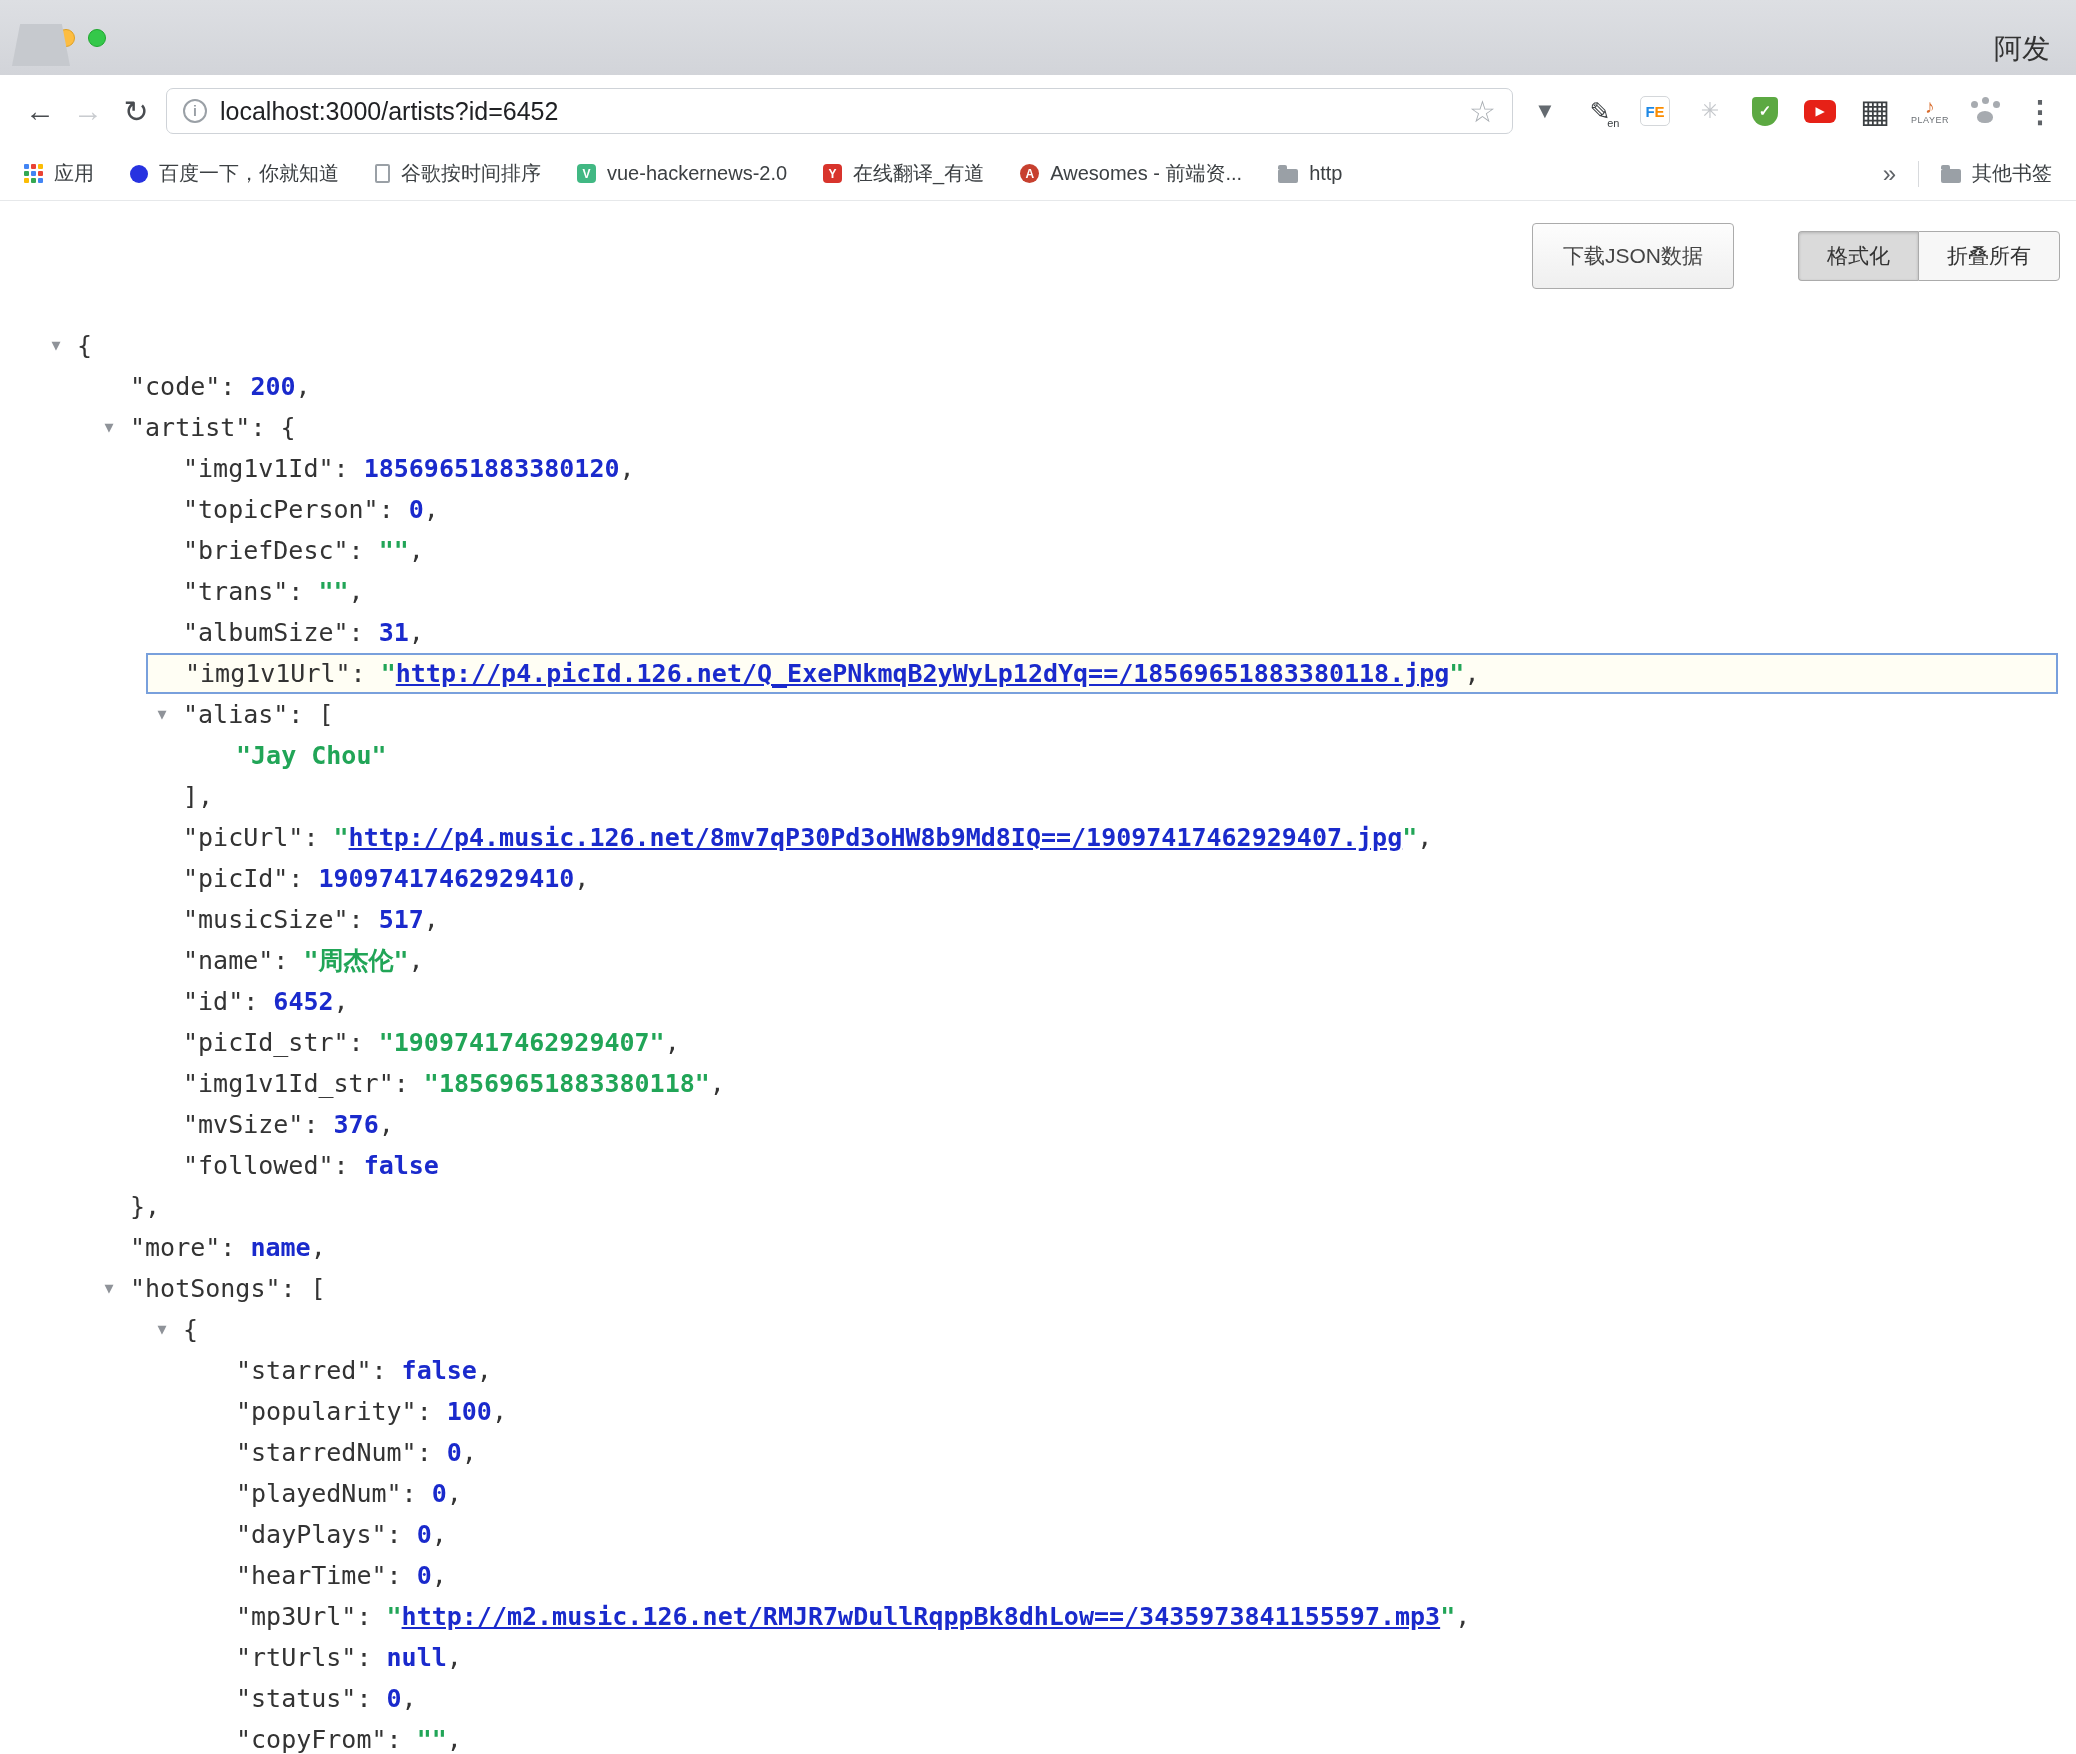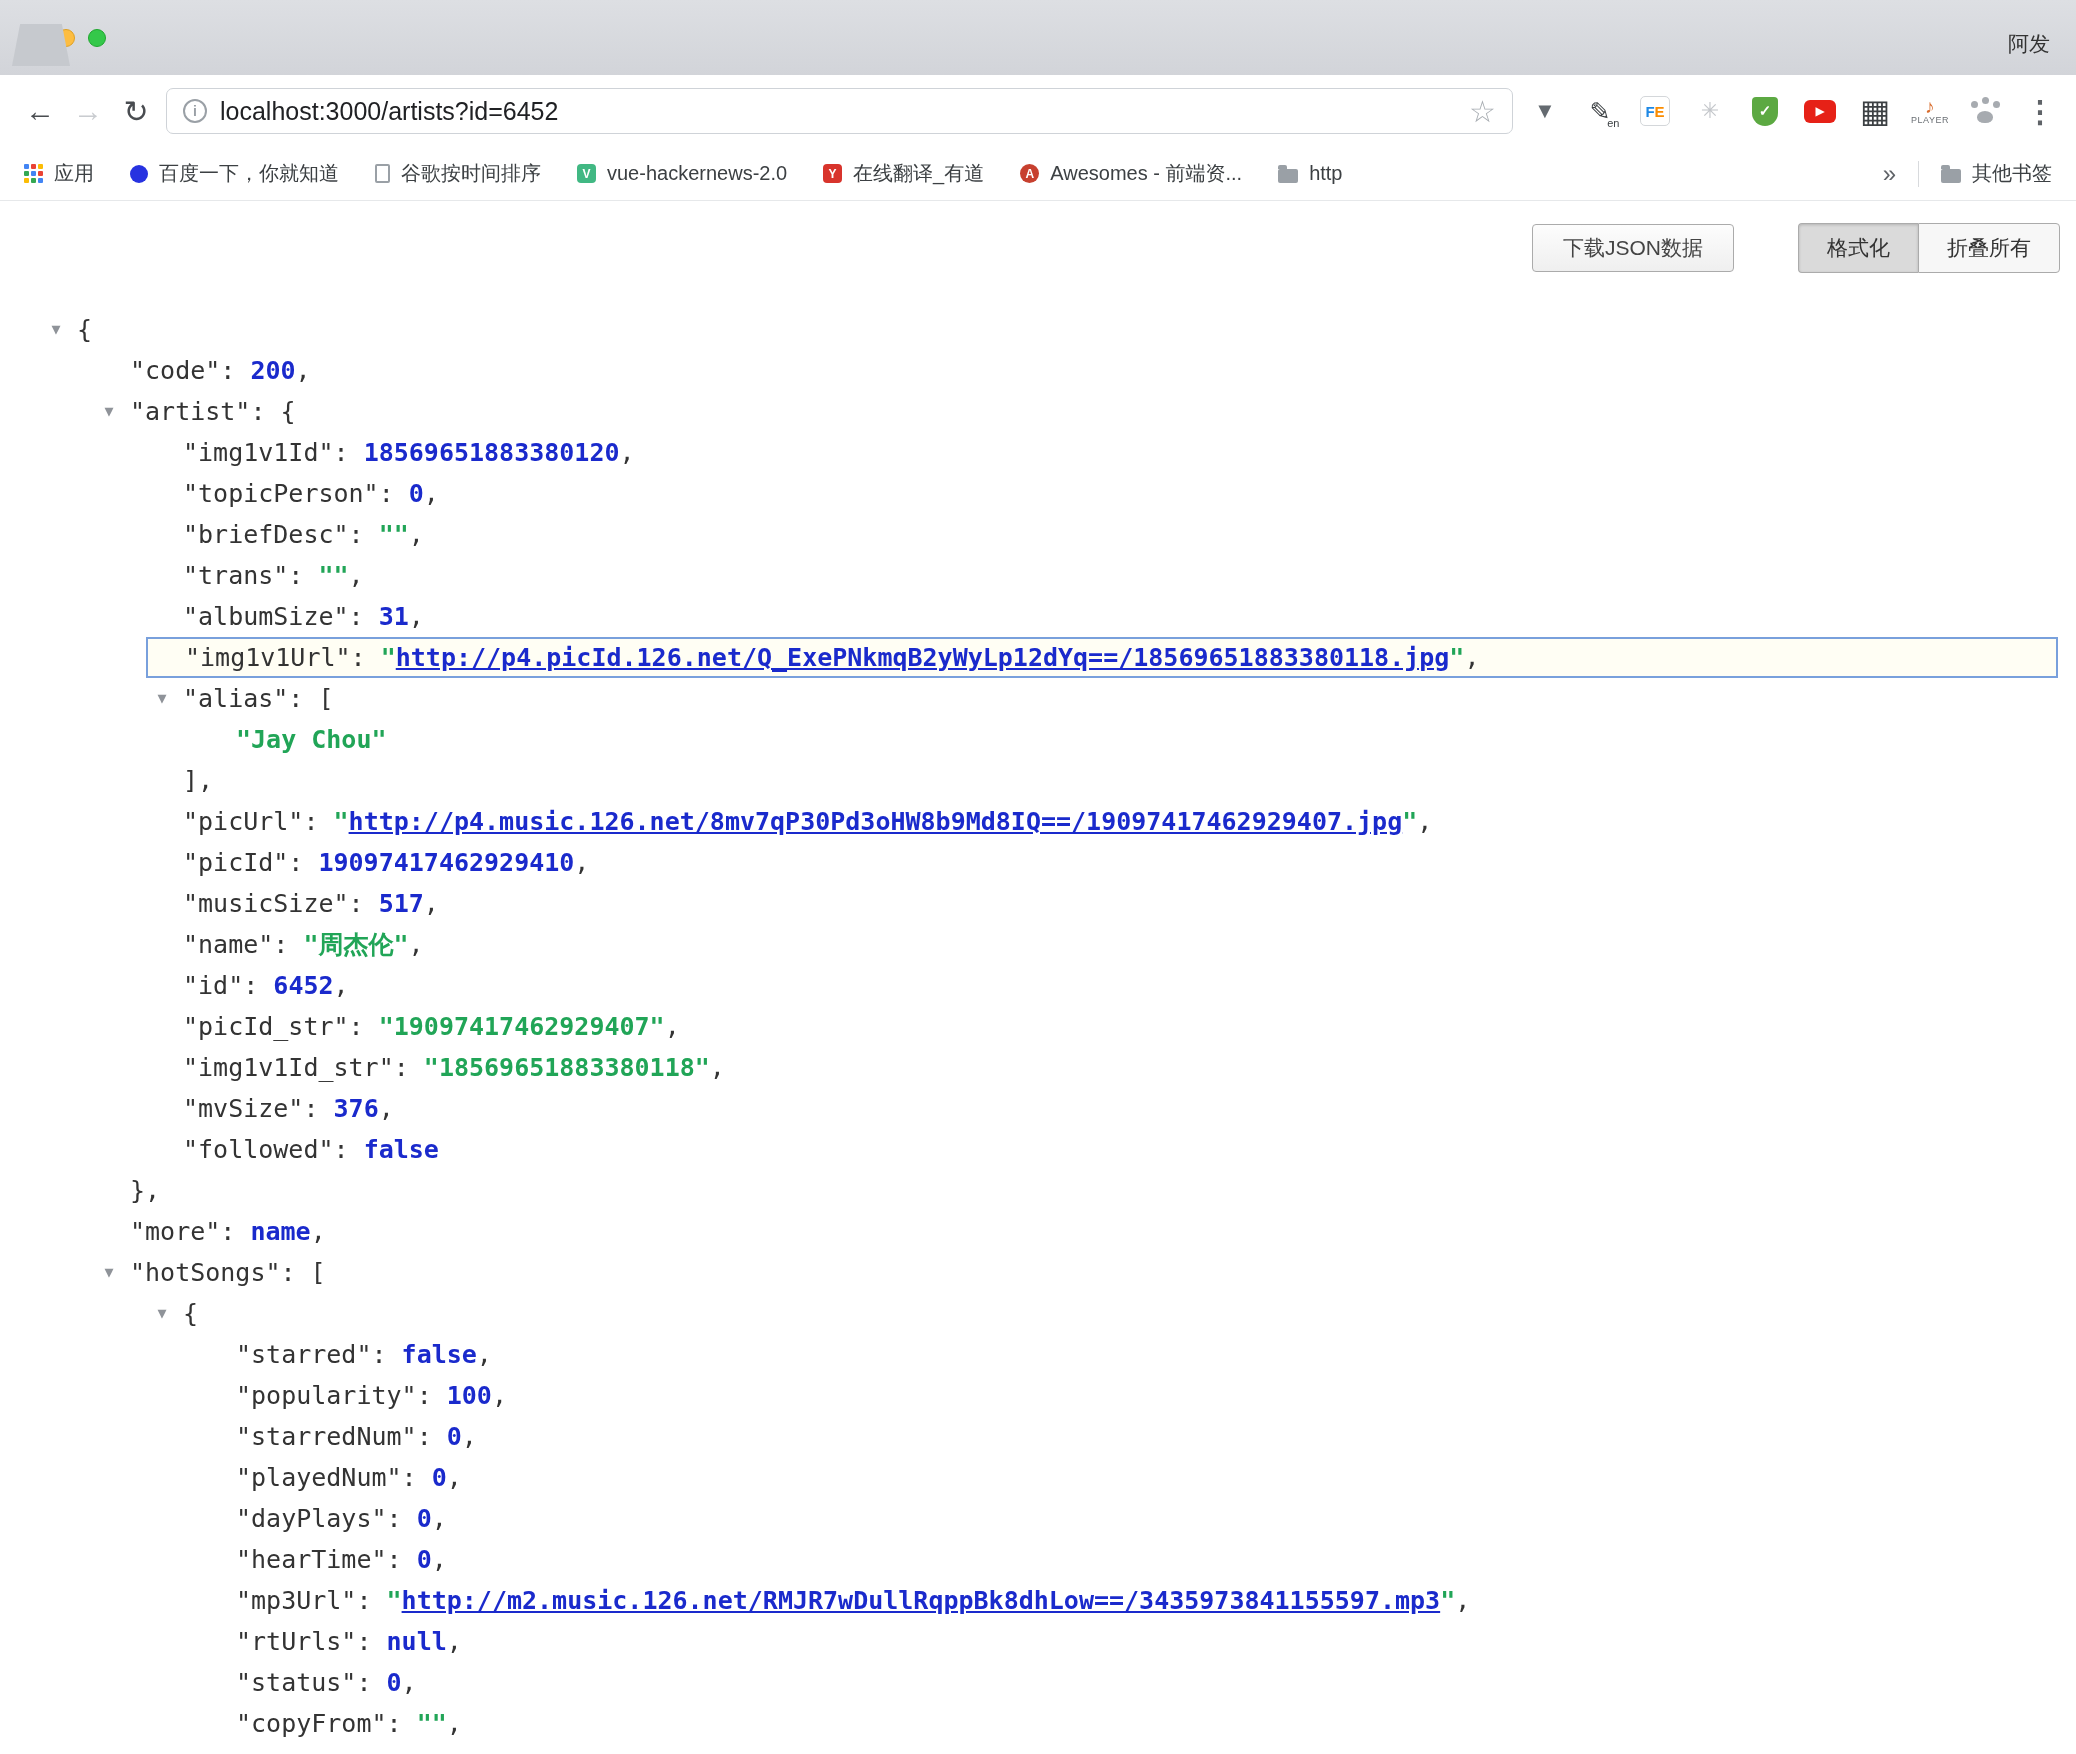"阿发" .profile-name { font-size: 21px -> 28px }
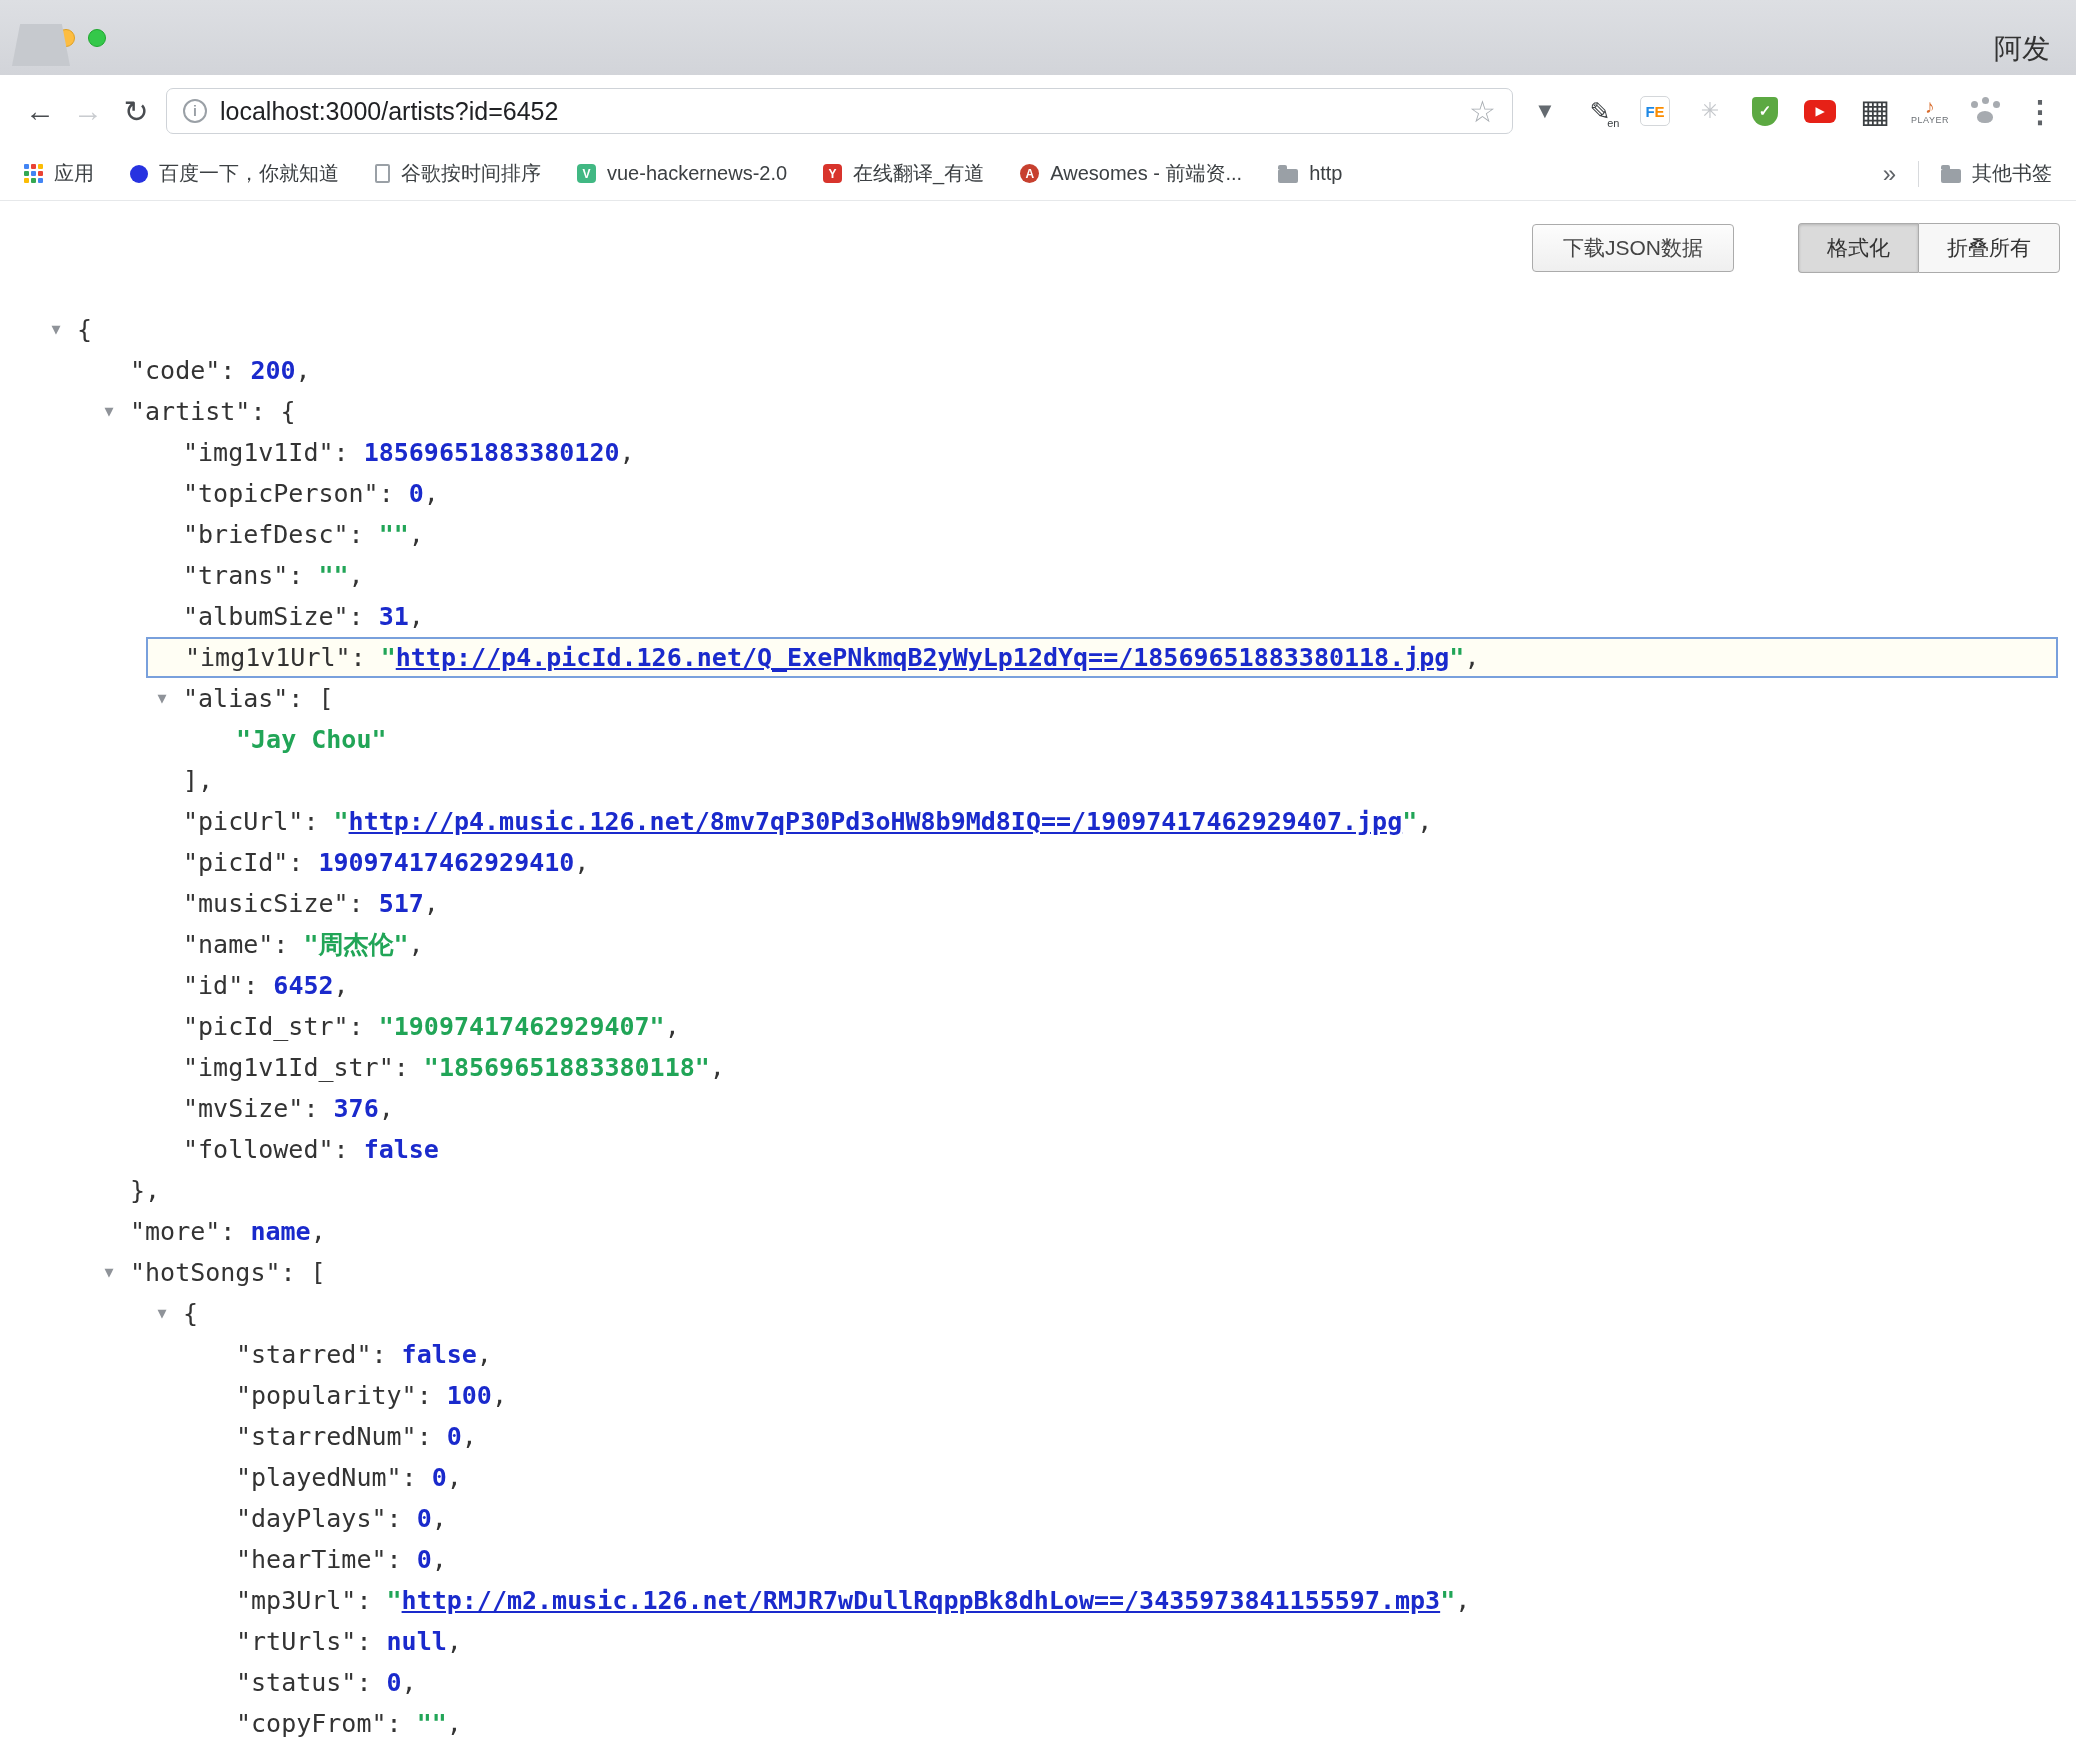"下载JSON数据" .btn-download { height: 48px -> 66px }
